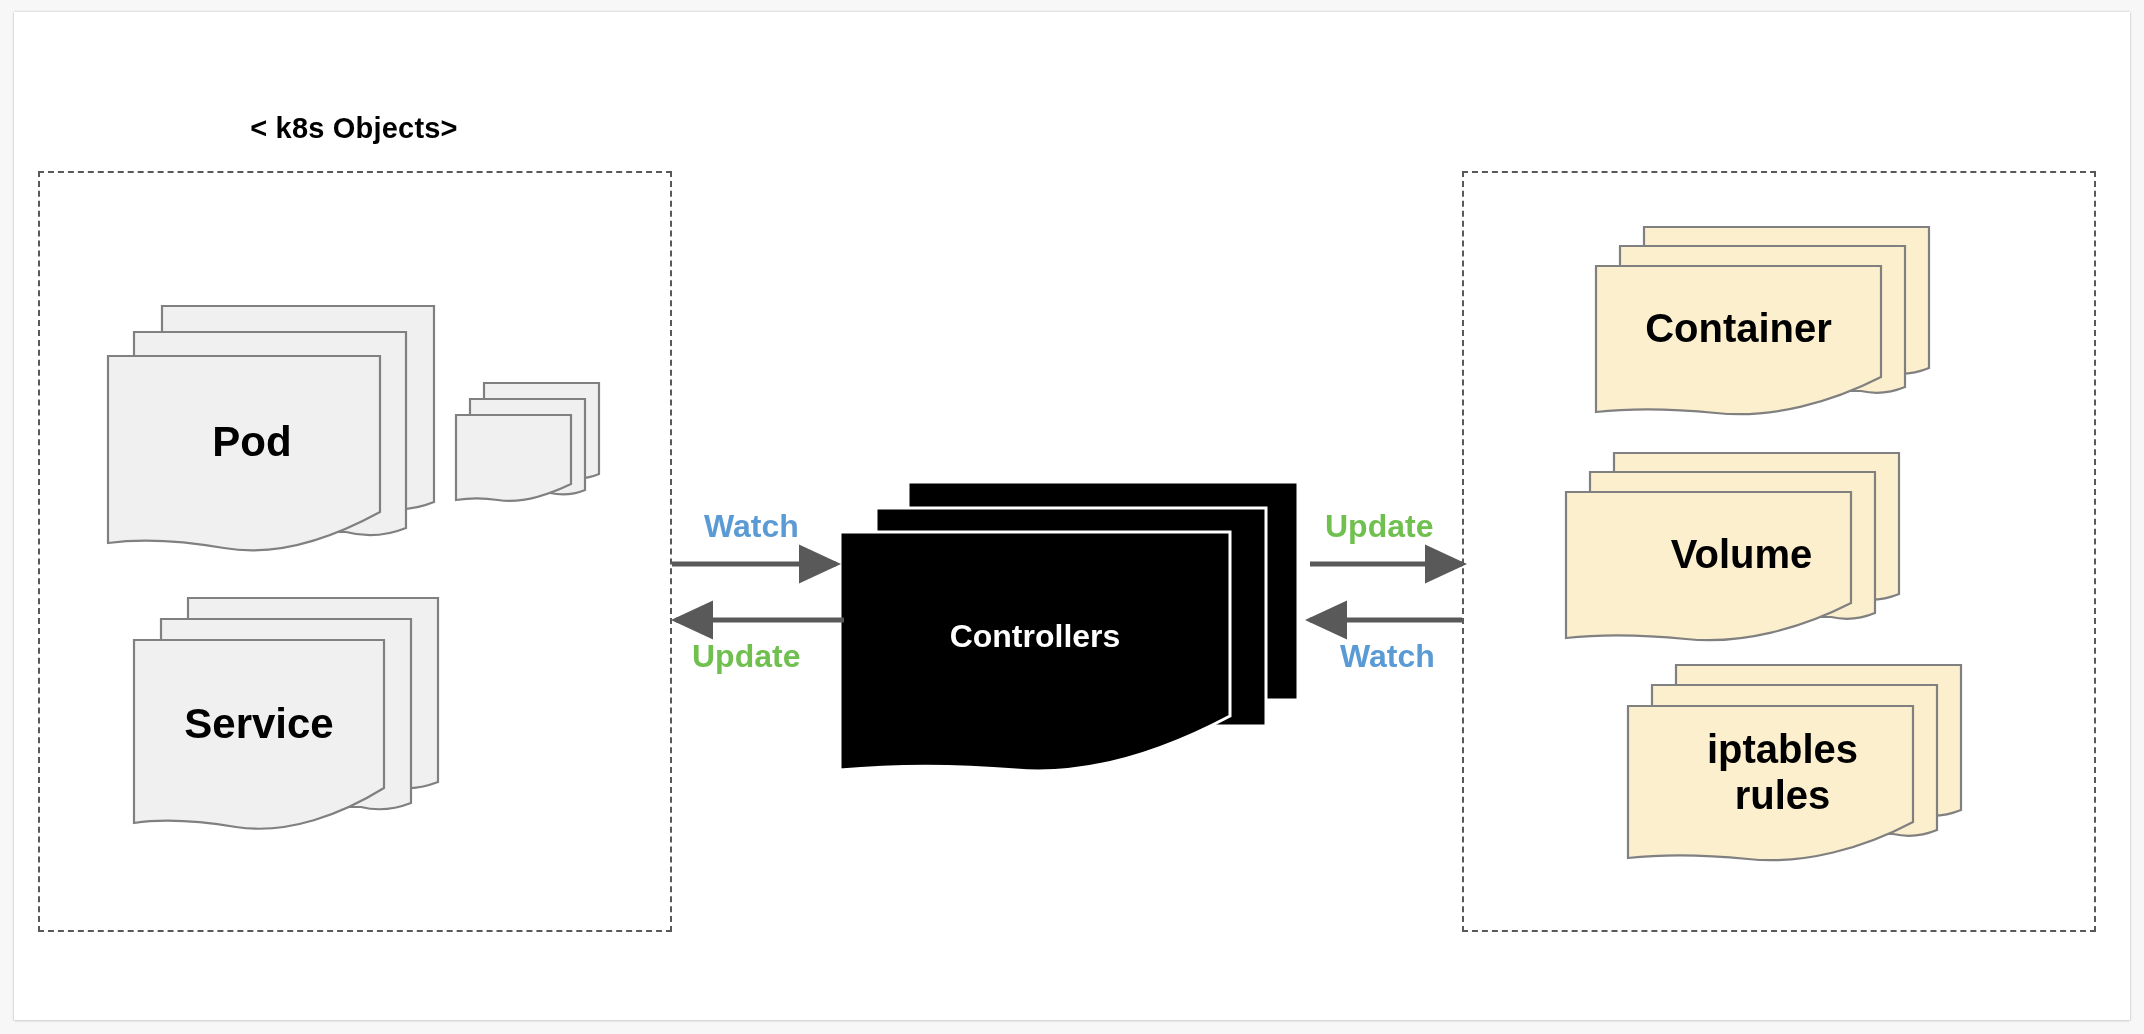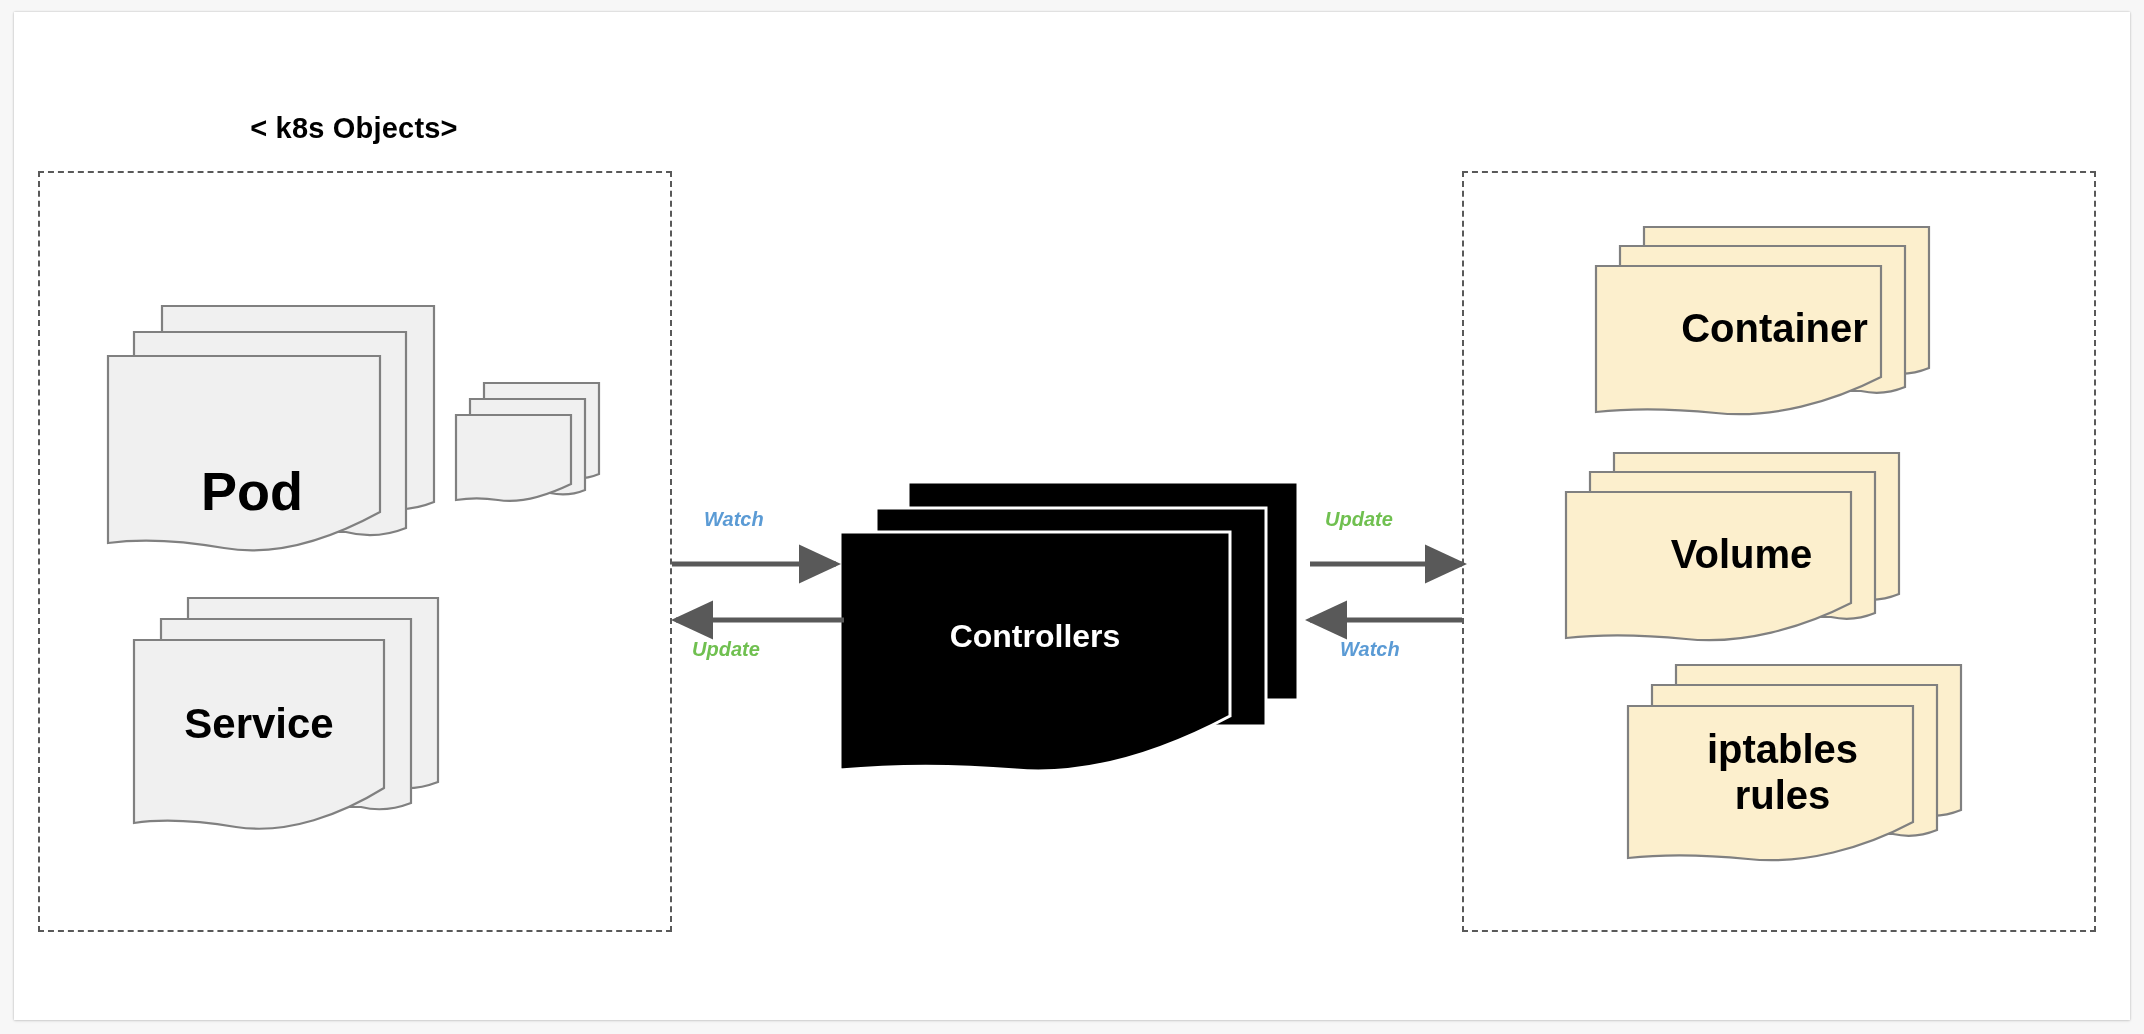"Container" div.card-label { margin-left: 36px -> none }
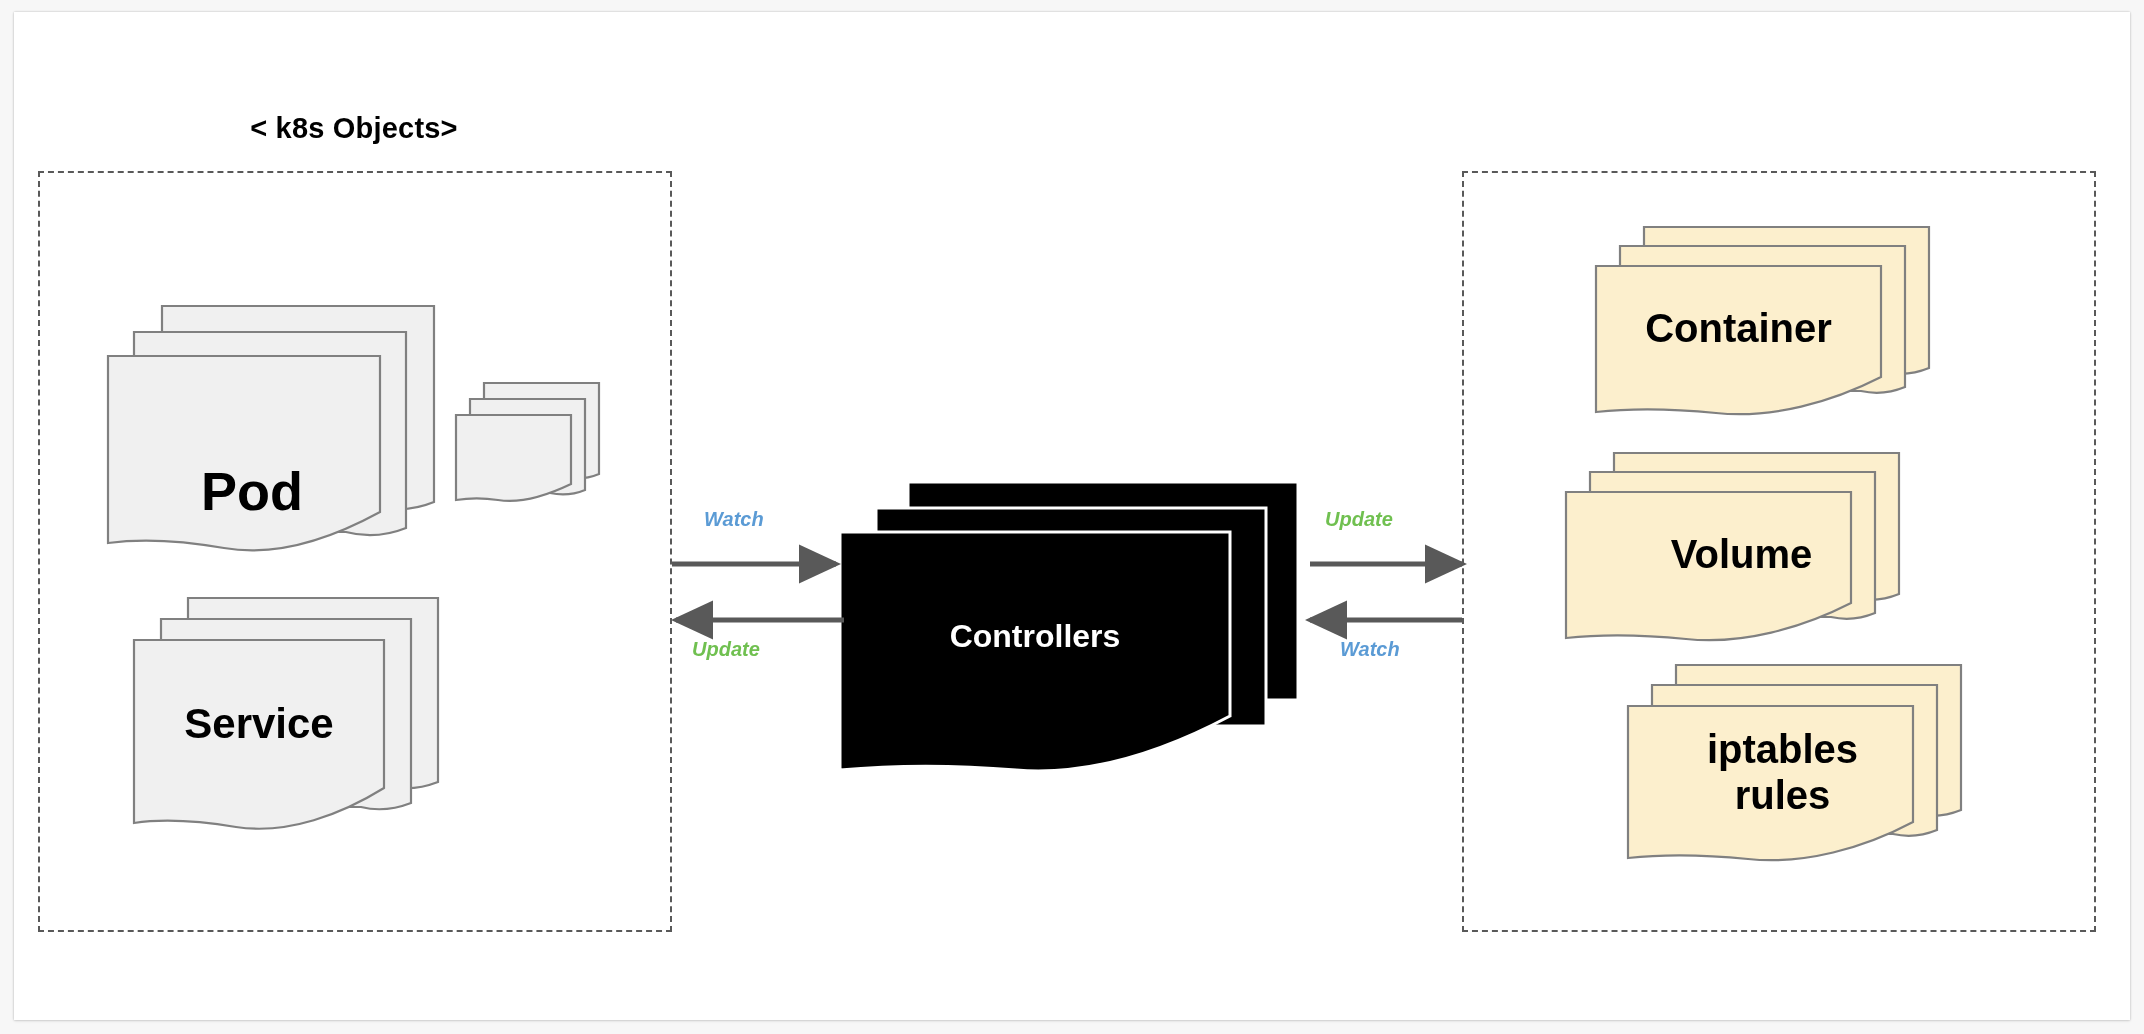"Pod" div.card-label { font-size: 54px -> 42px; margin-top: 42px -> none }
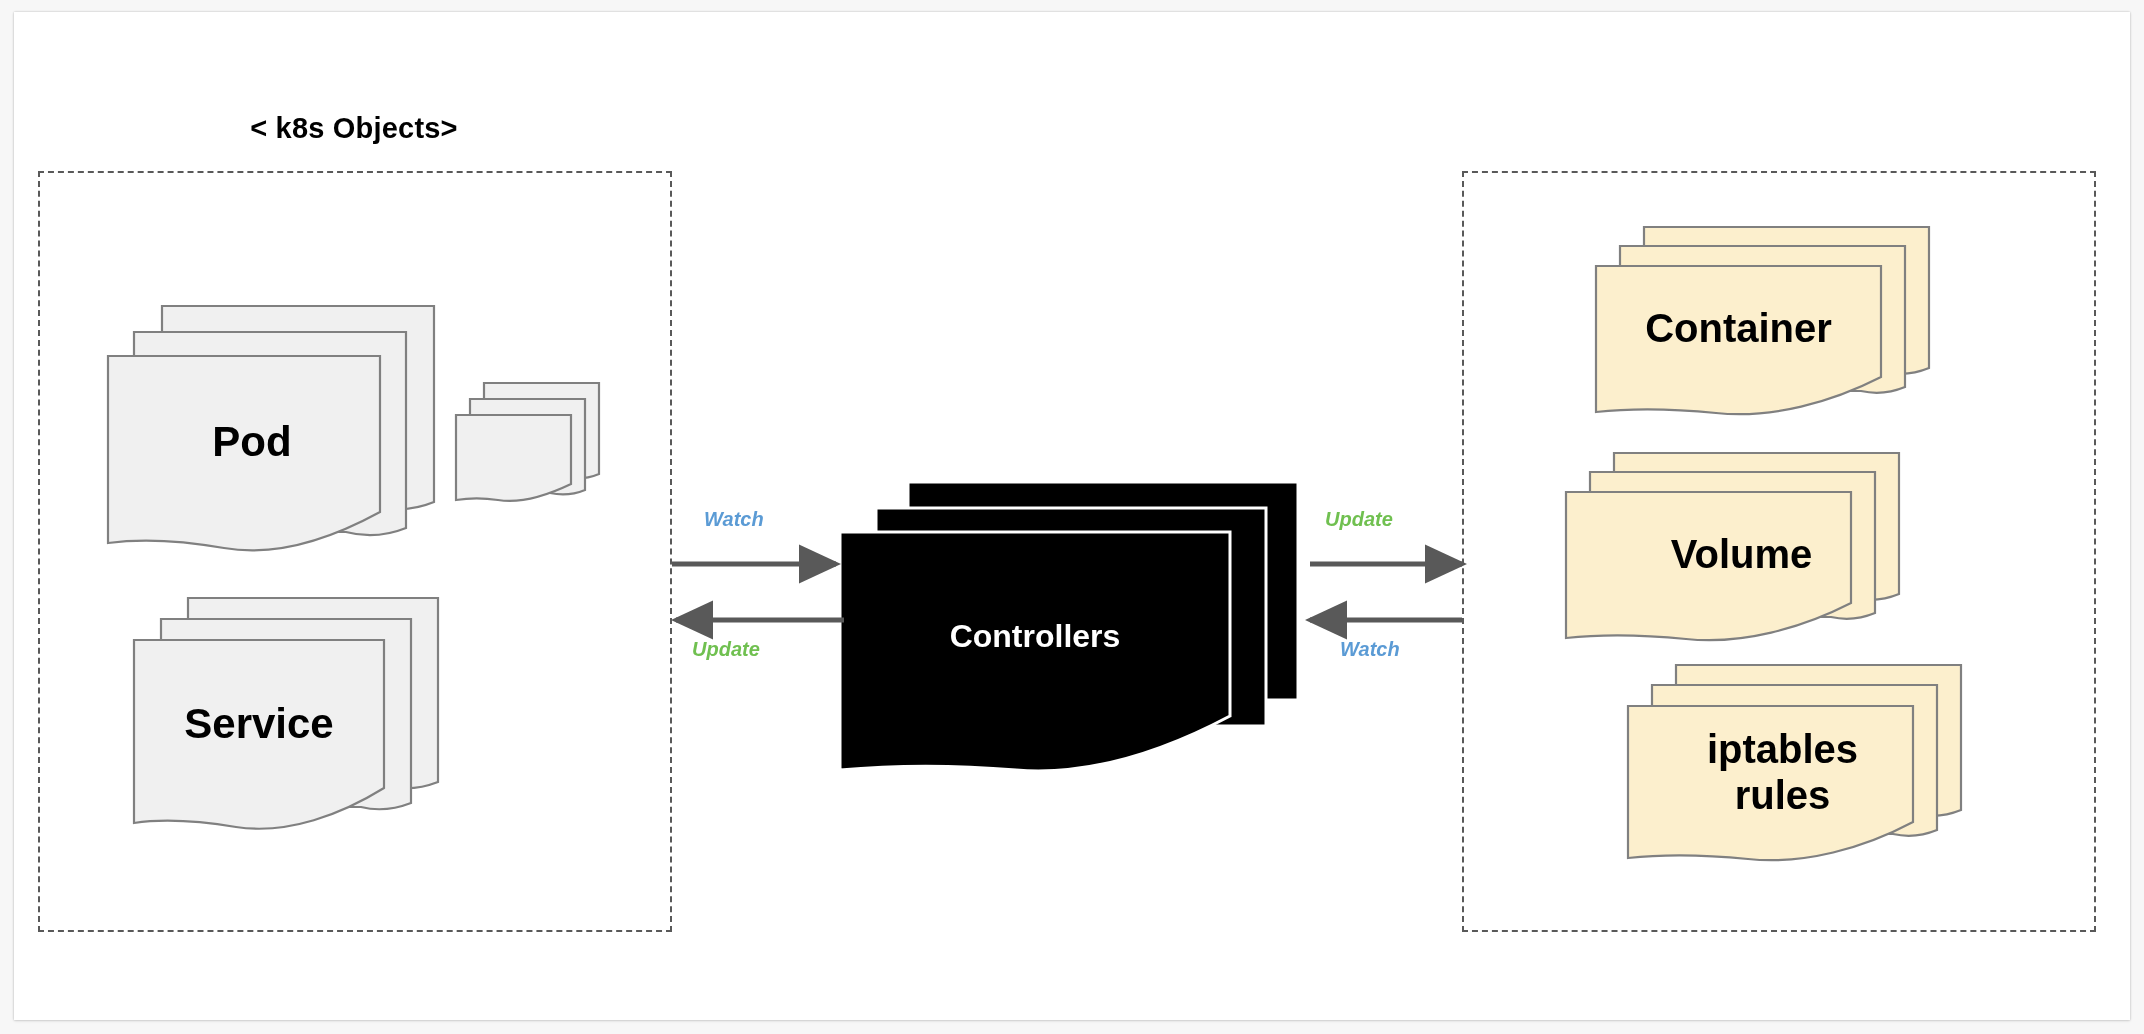"Watch" .flow-label { font-size: 20px -> 32px; font-style: italic -> none }
